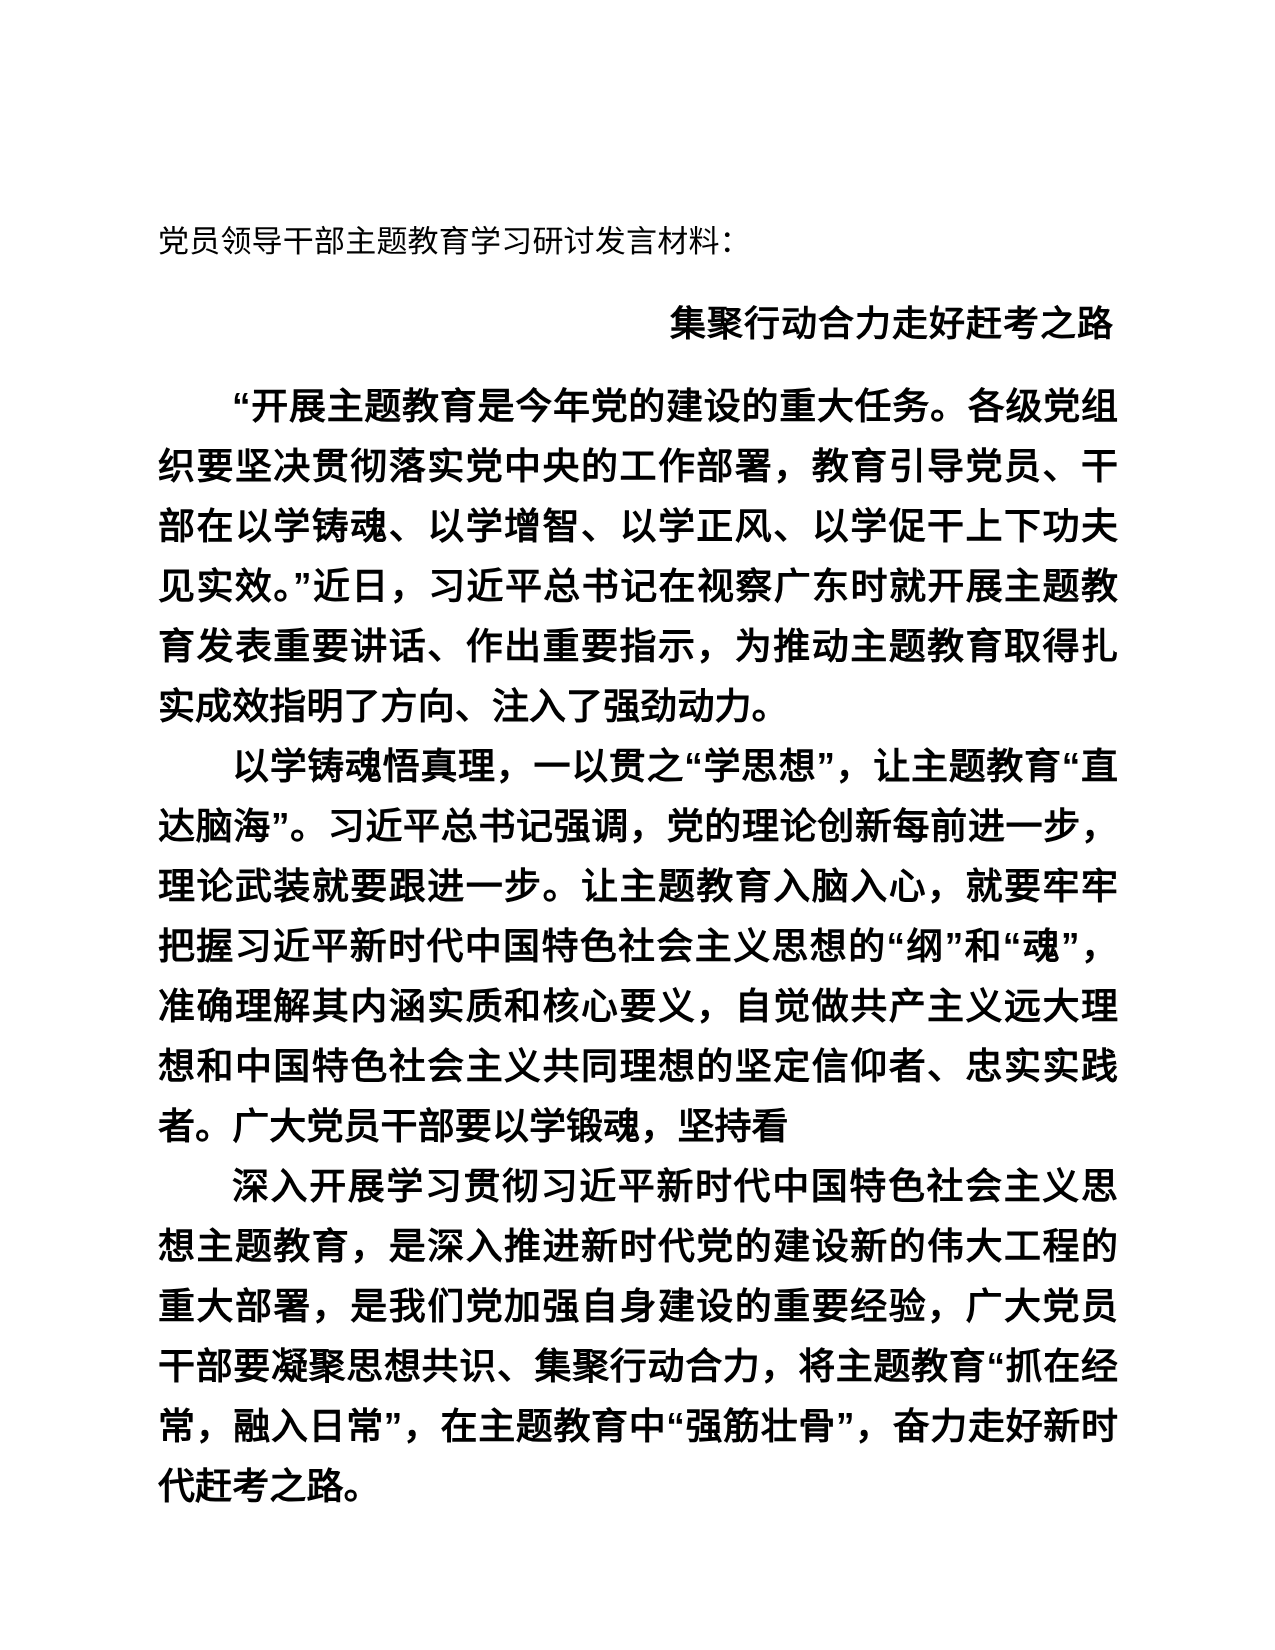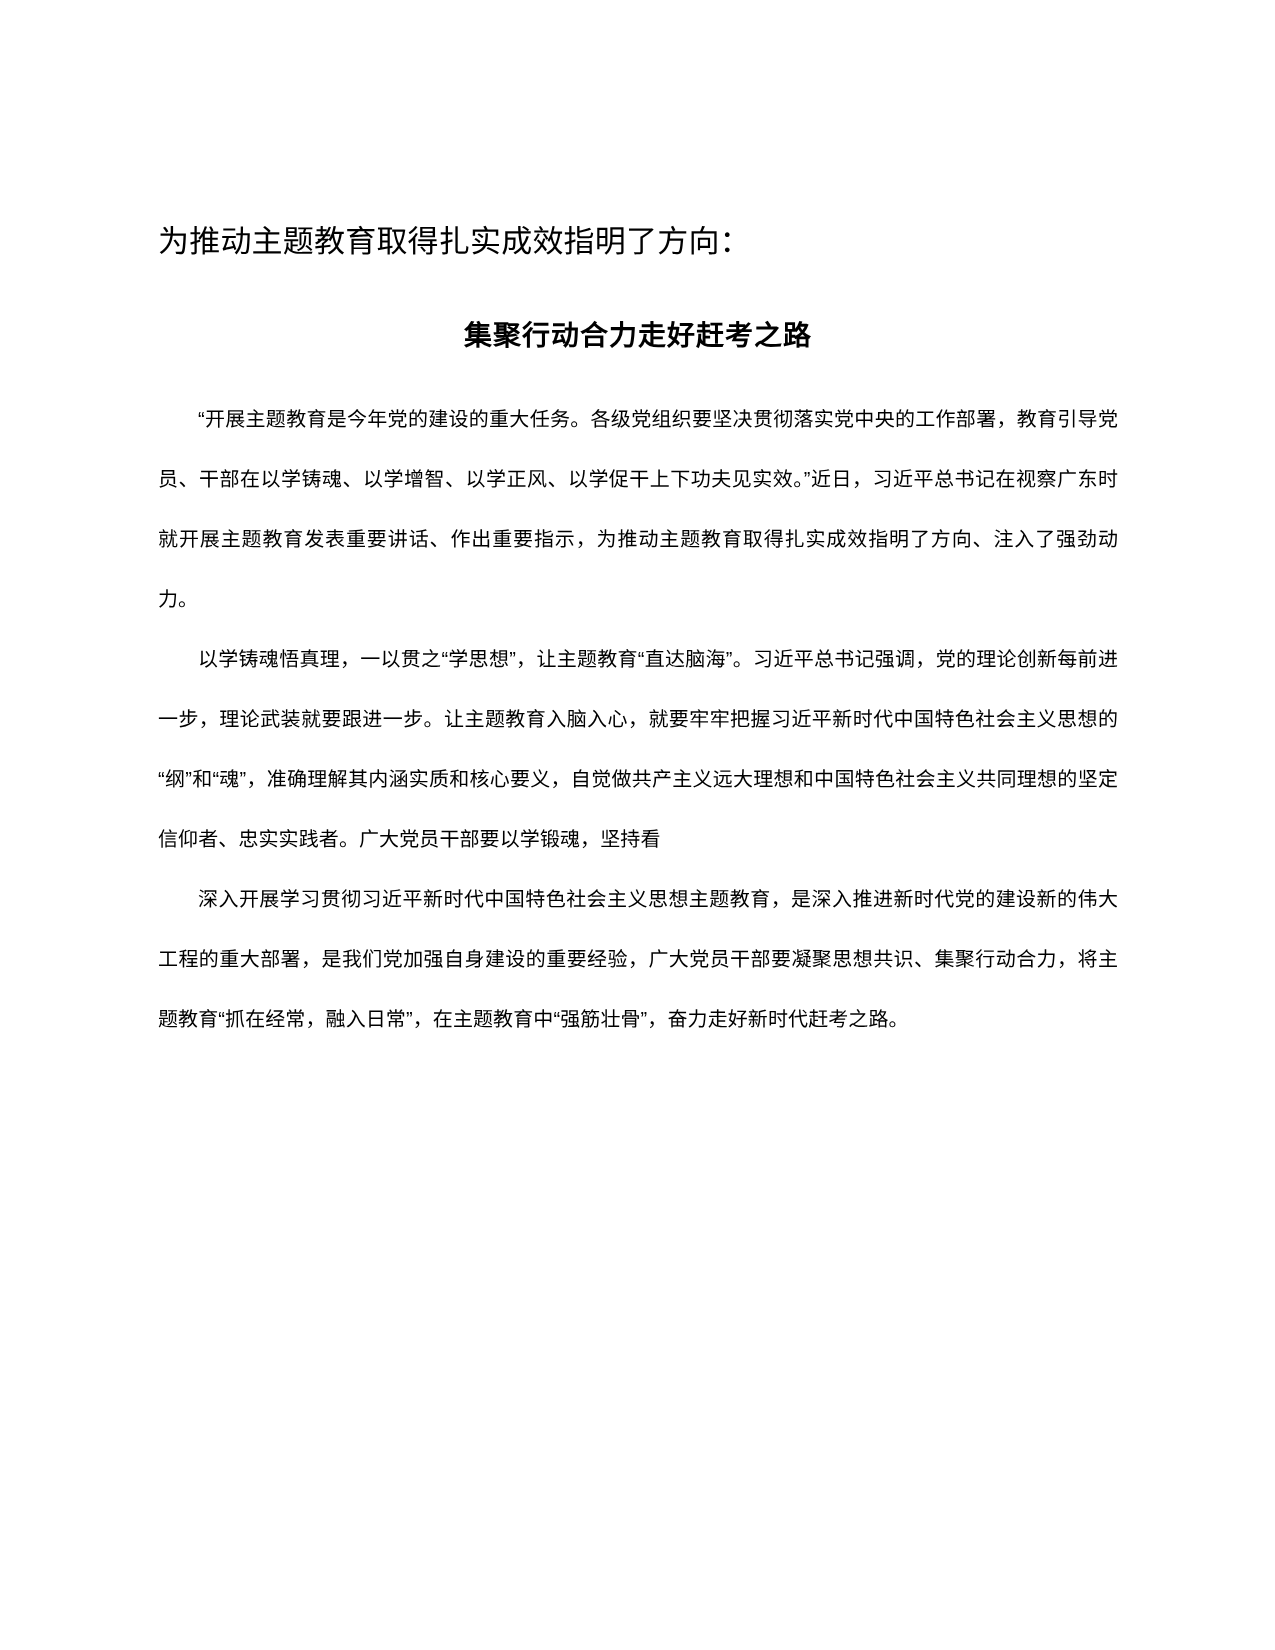"为推动主题教育取得扎实成效指明了方向：" div.doc-subject { text: 为推动主题教育取得扎实成效指明了方向 -> 党员领导干部主题教育学习研讨发言材料 }
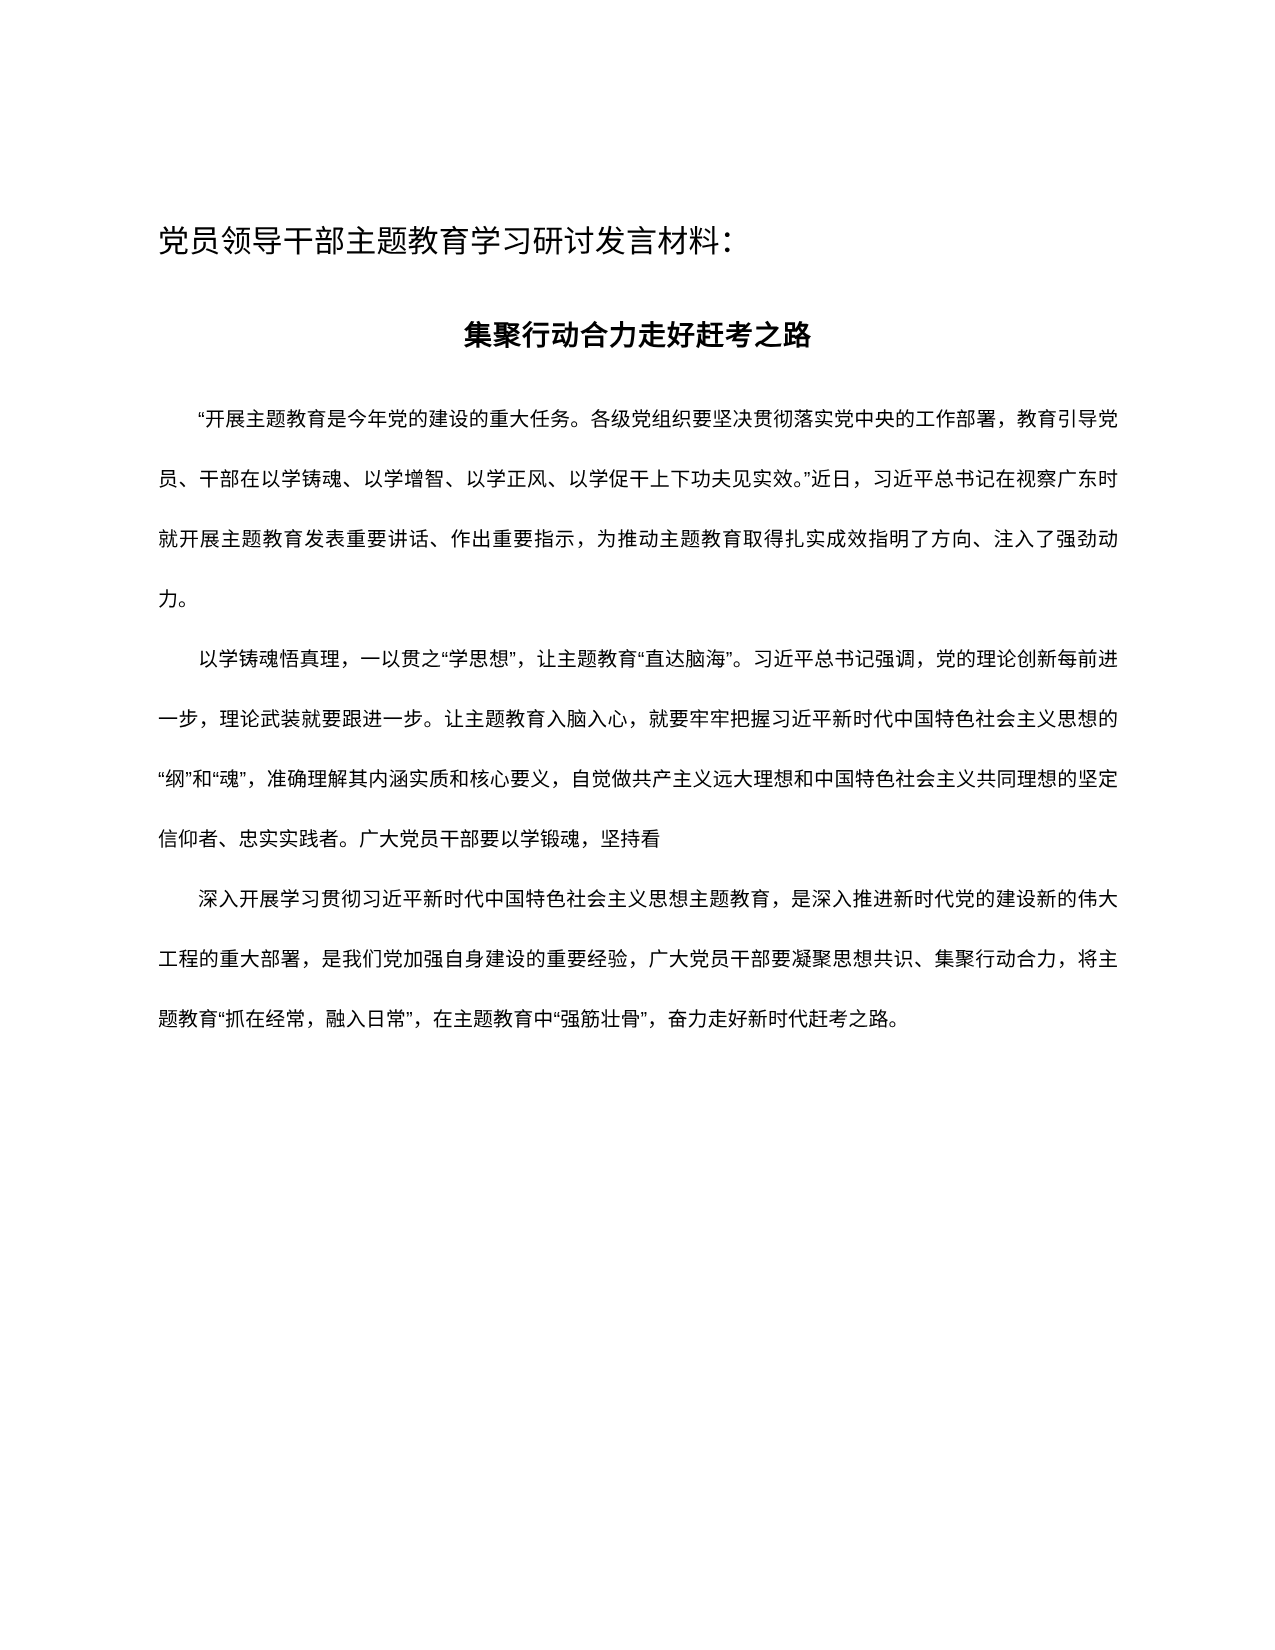"集聚行动合力走好赶考之路" .doc-title { font-size: 28px -> 36px; margin: 16px -> 4px; text-align: center -> right }
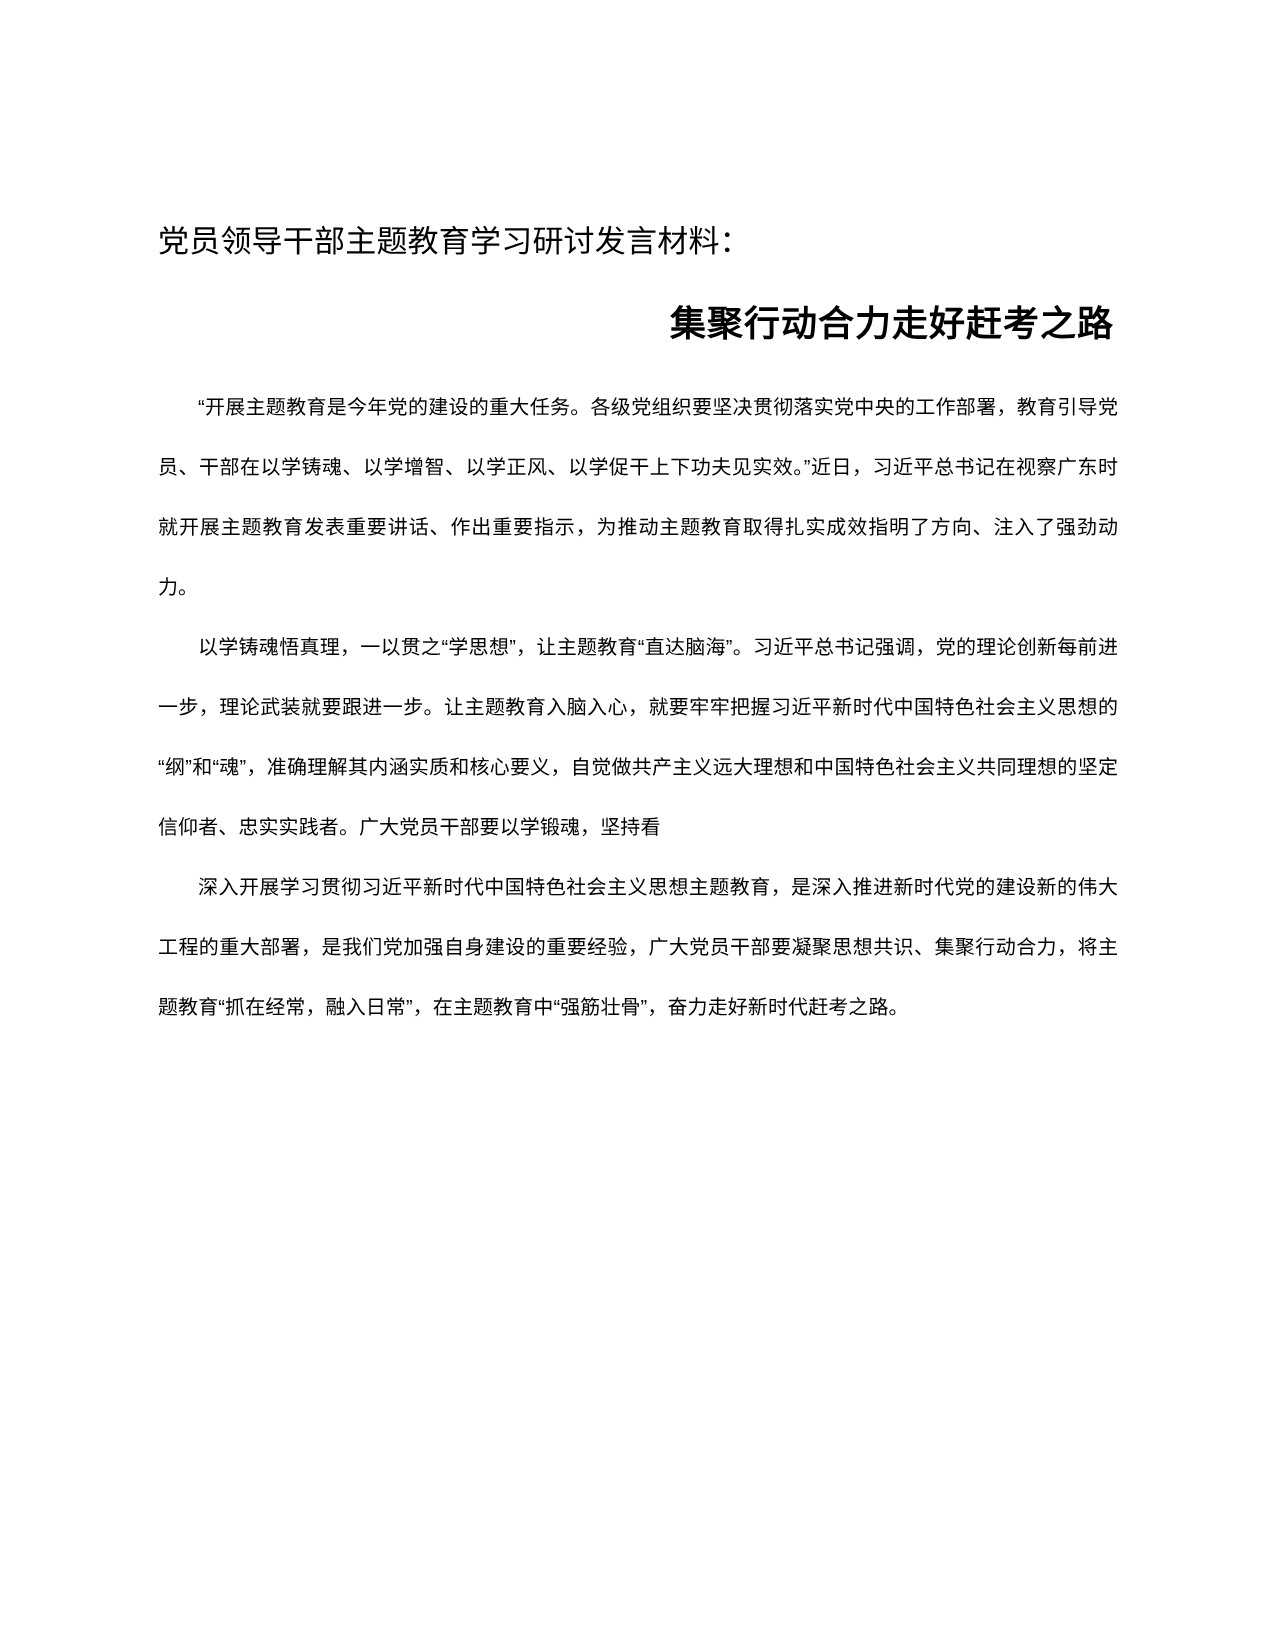"“开展主题教育是今年党的建设的重大任务。各级党组织要坚决贯彻落实党中央的工作部署" .para { font-size: 20px -> 37px; font-weight: 400 -> 700 }
